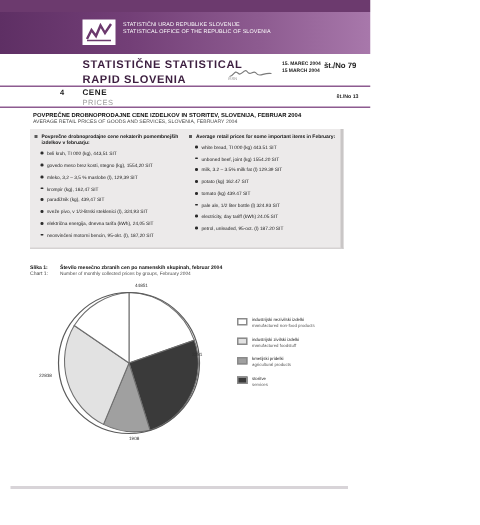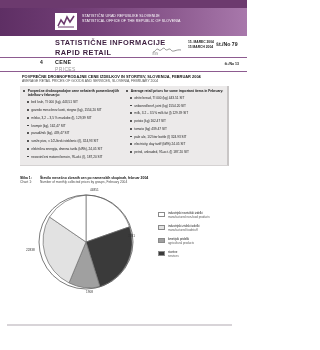"STATISTIČNE INFORMACIJE" div { text: INFORMACIJE -> STATISTICAL }
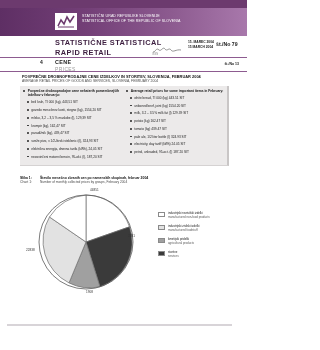"RAPID RETAIL" div { text: RETAIL -> SLOVENIA }
